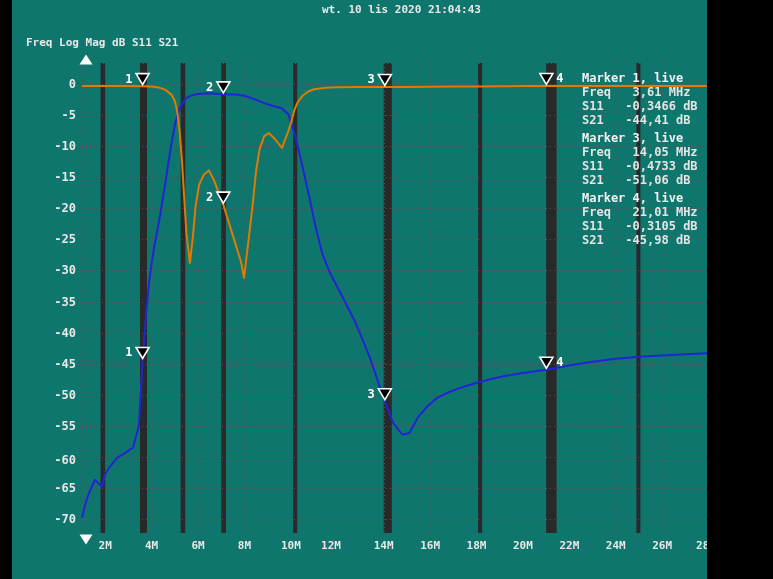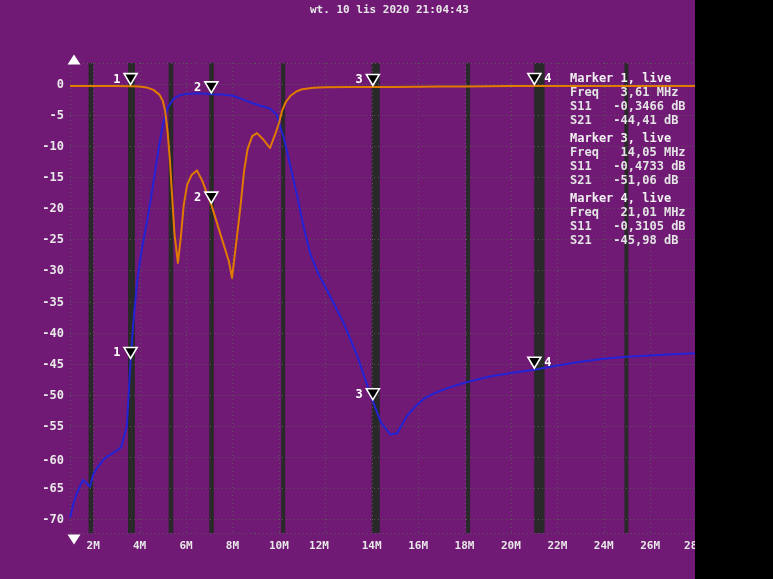"wt. 10 lis 2020 21:04:43" .screen { background: #701a75 -> #0f766e; margin-left: none -> 12px }
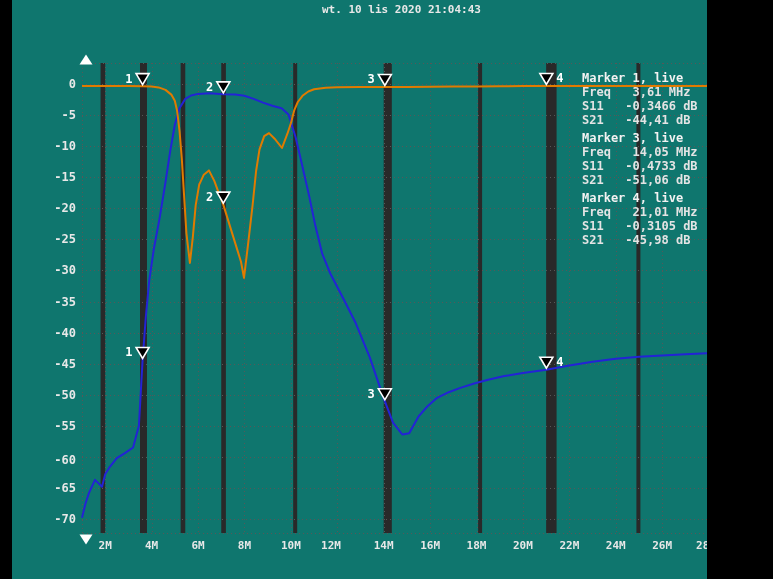"Freq Log Mag dB S11" div.format-label { html: none -> <div>Freq Log Mag dB S11 S21</div> }
